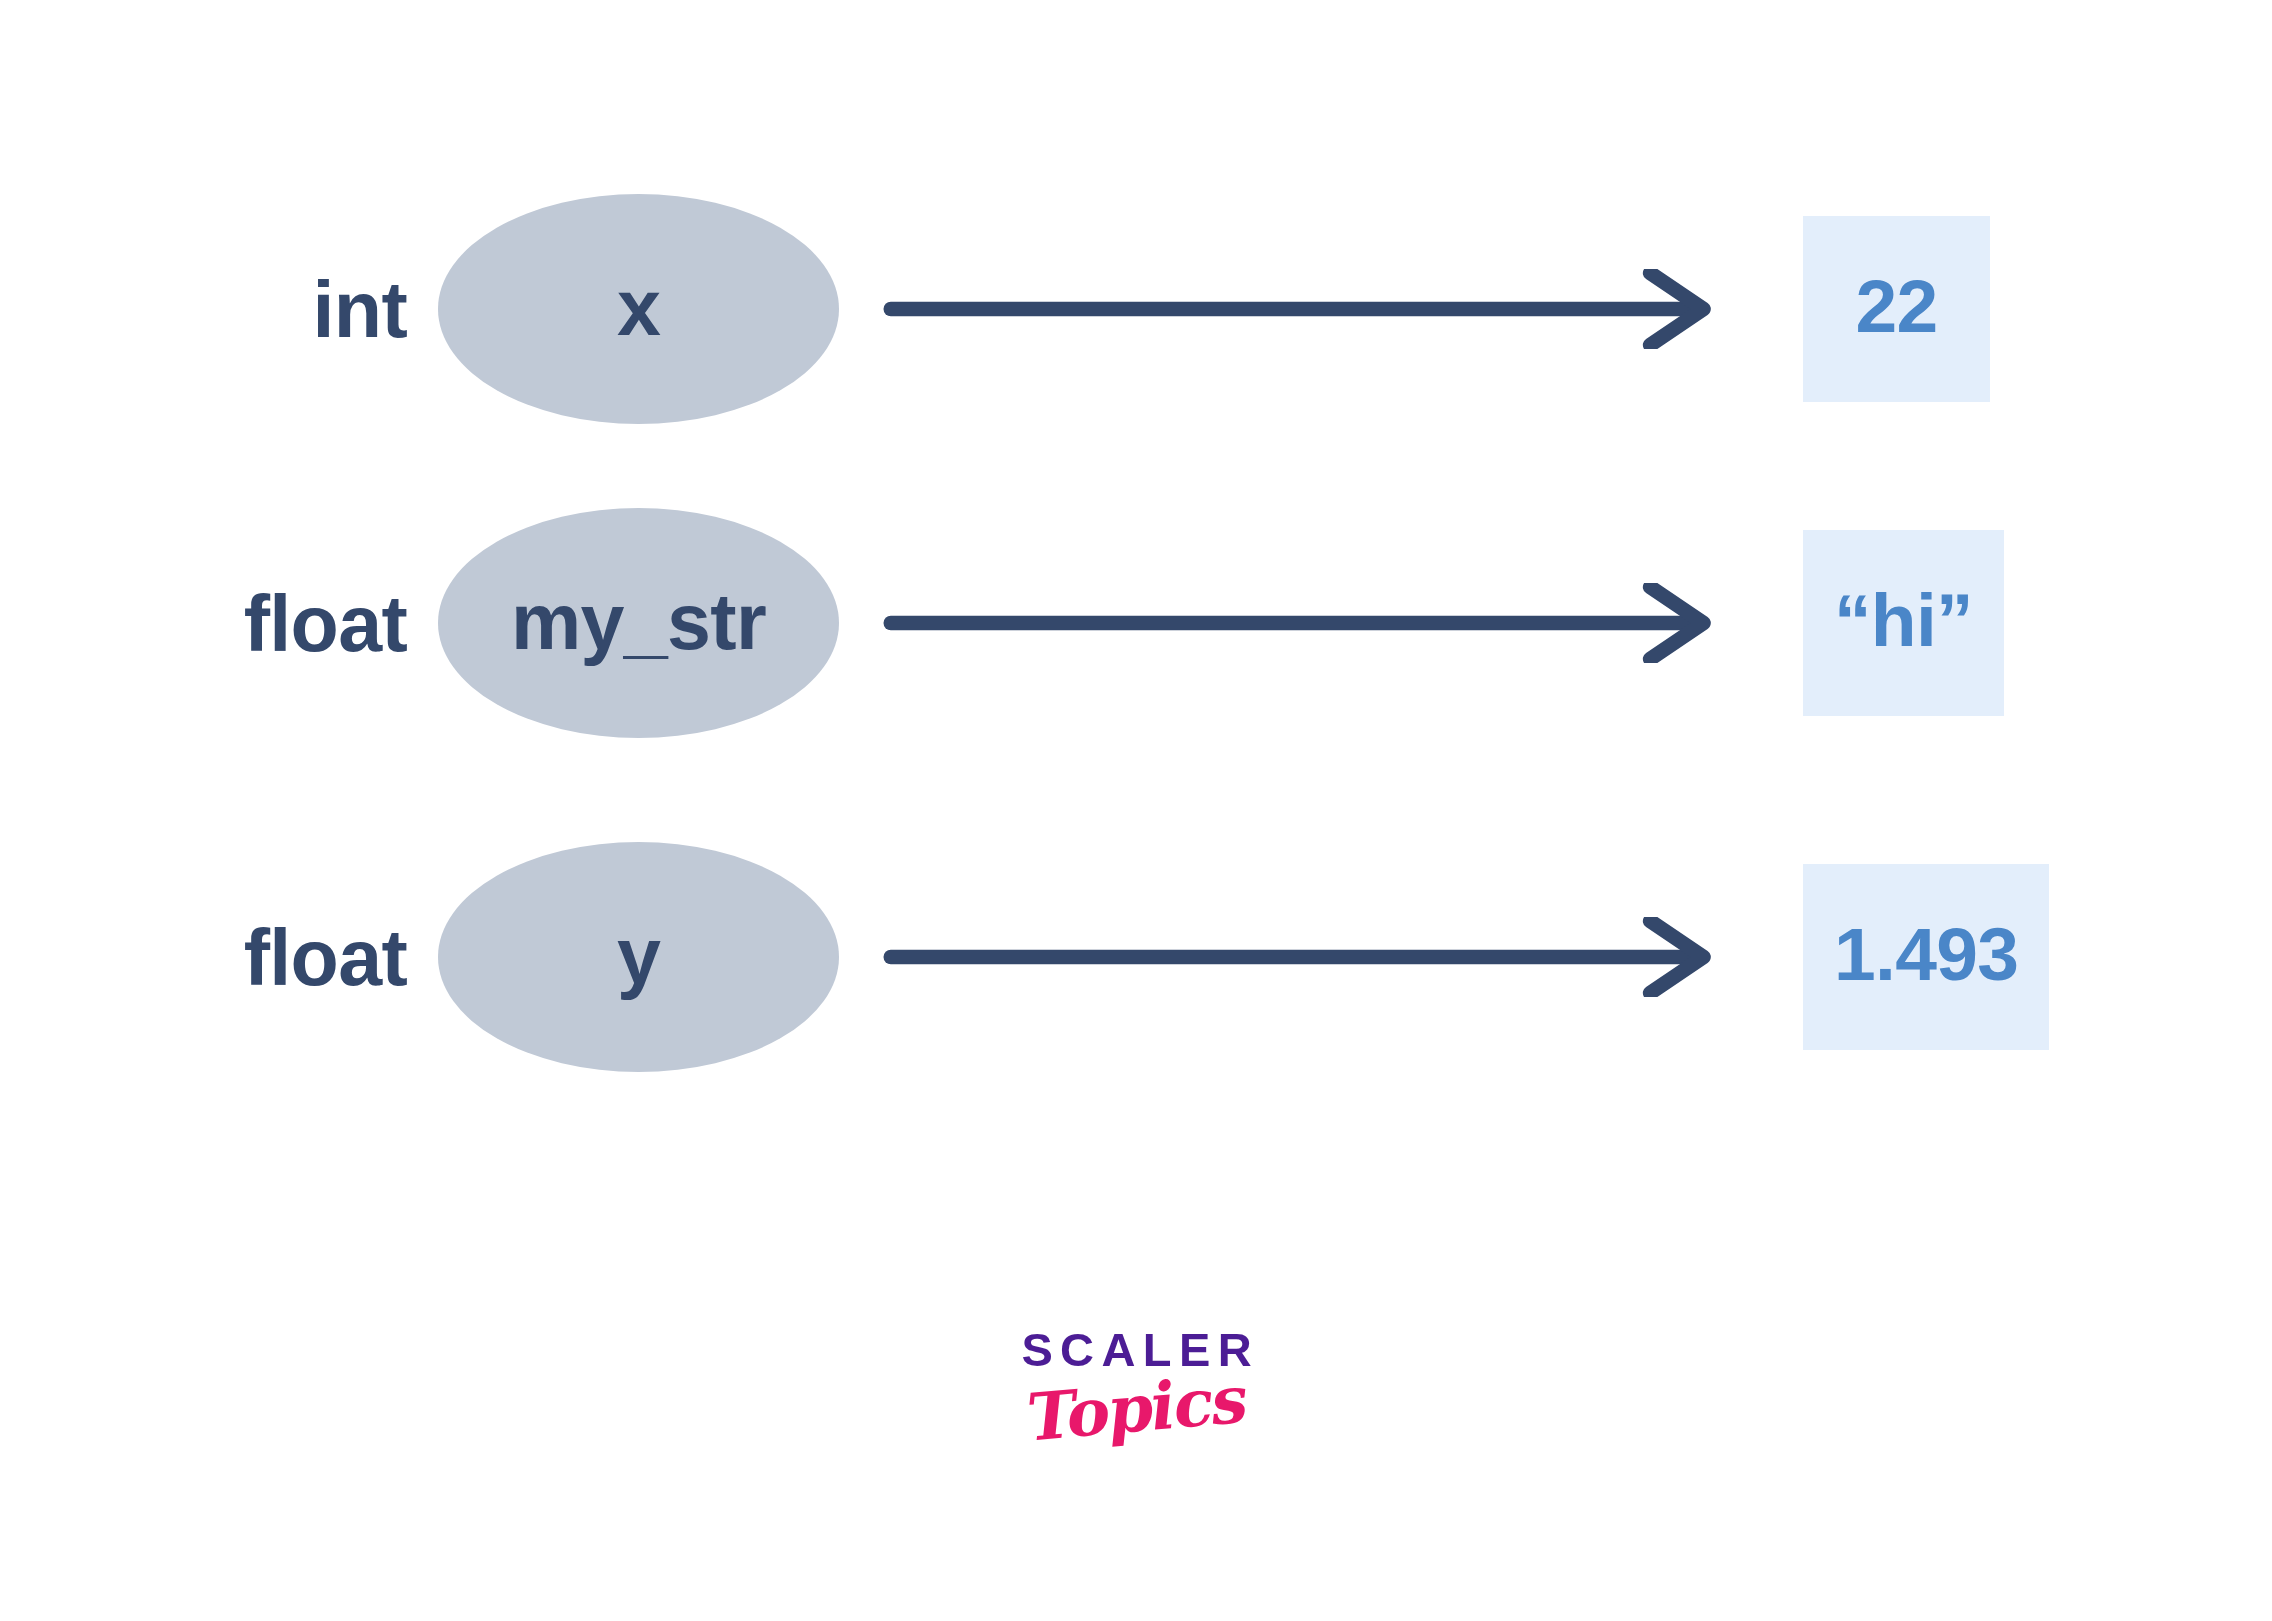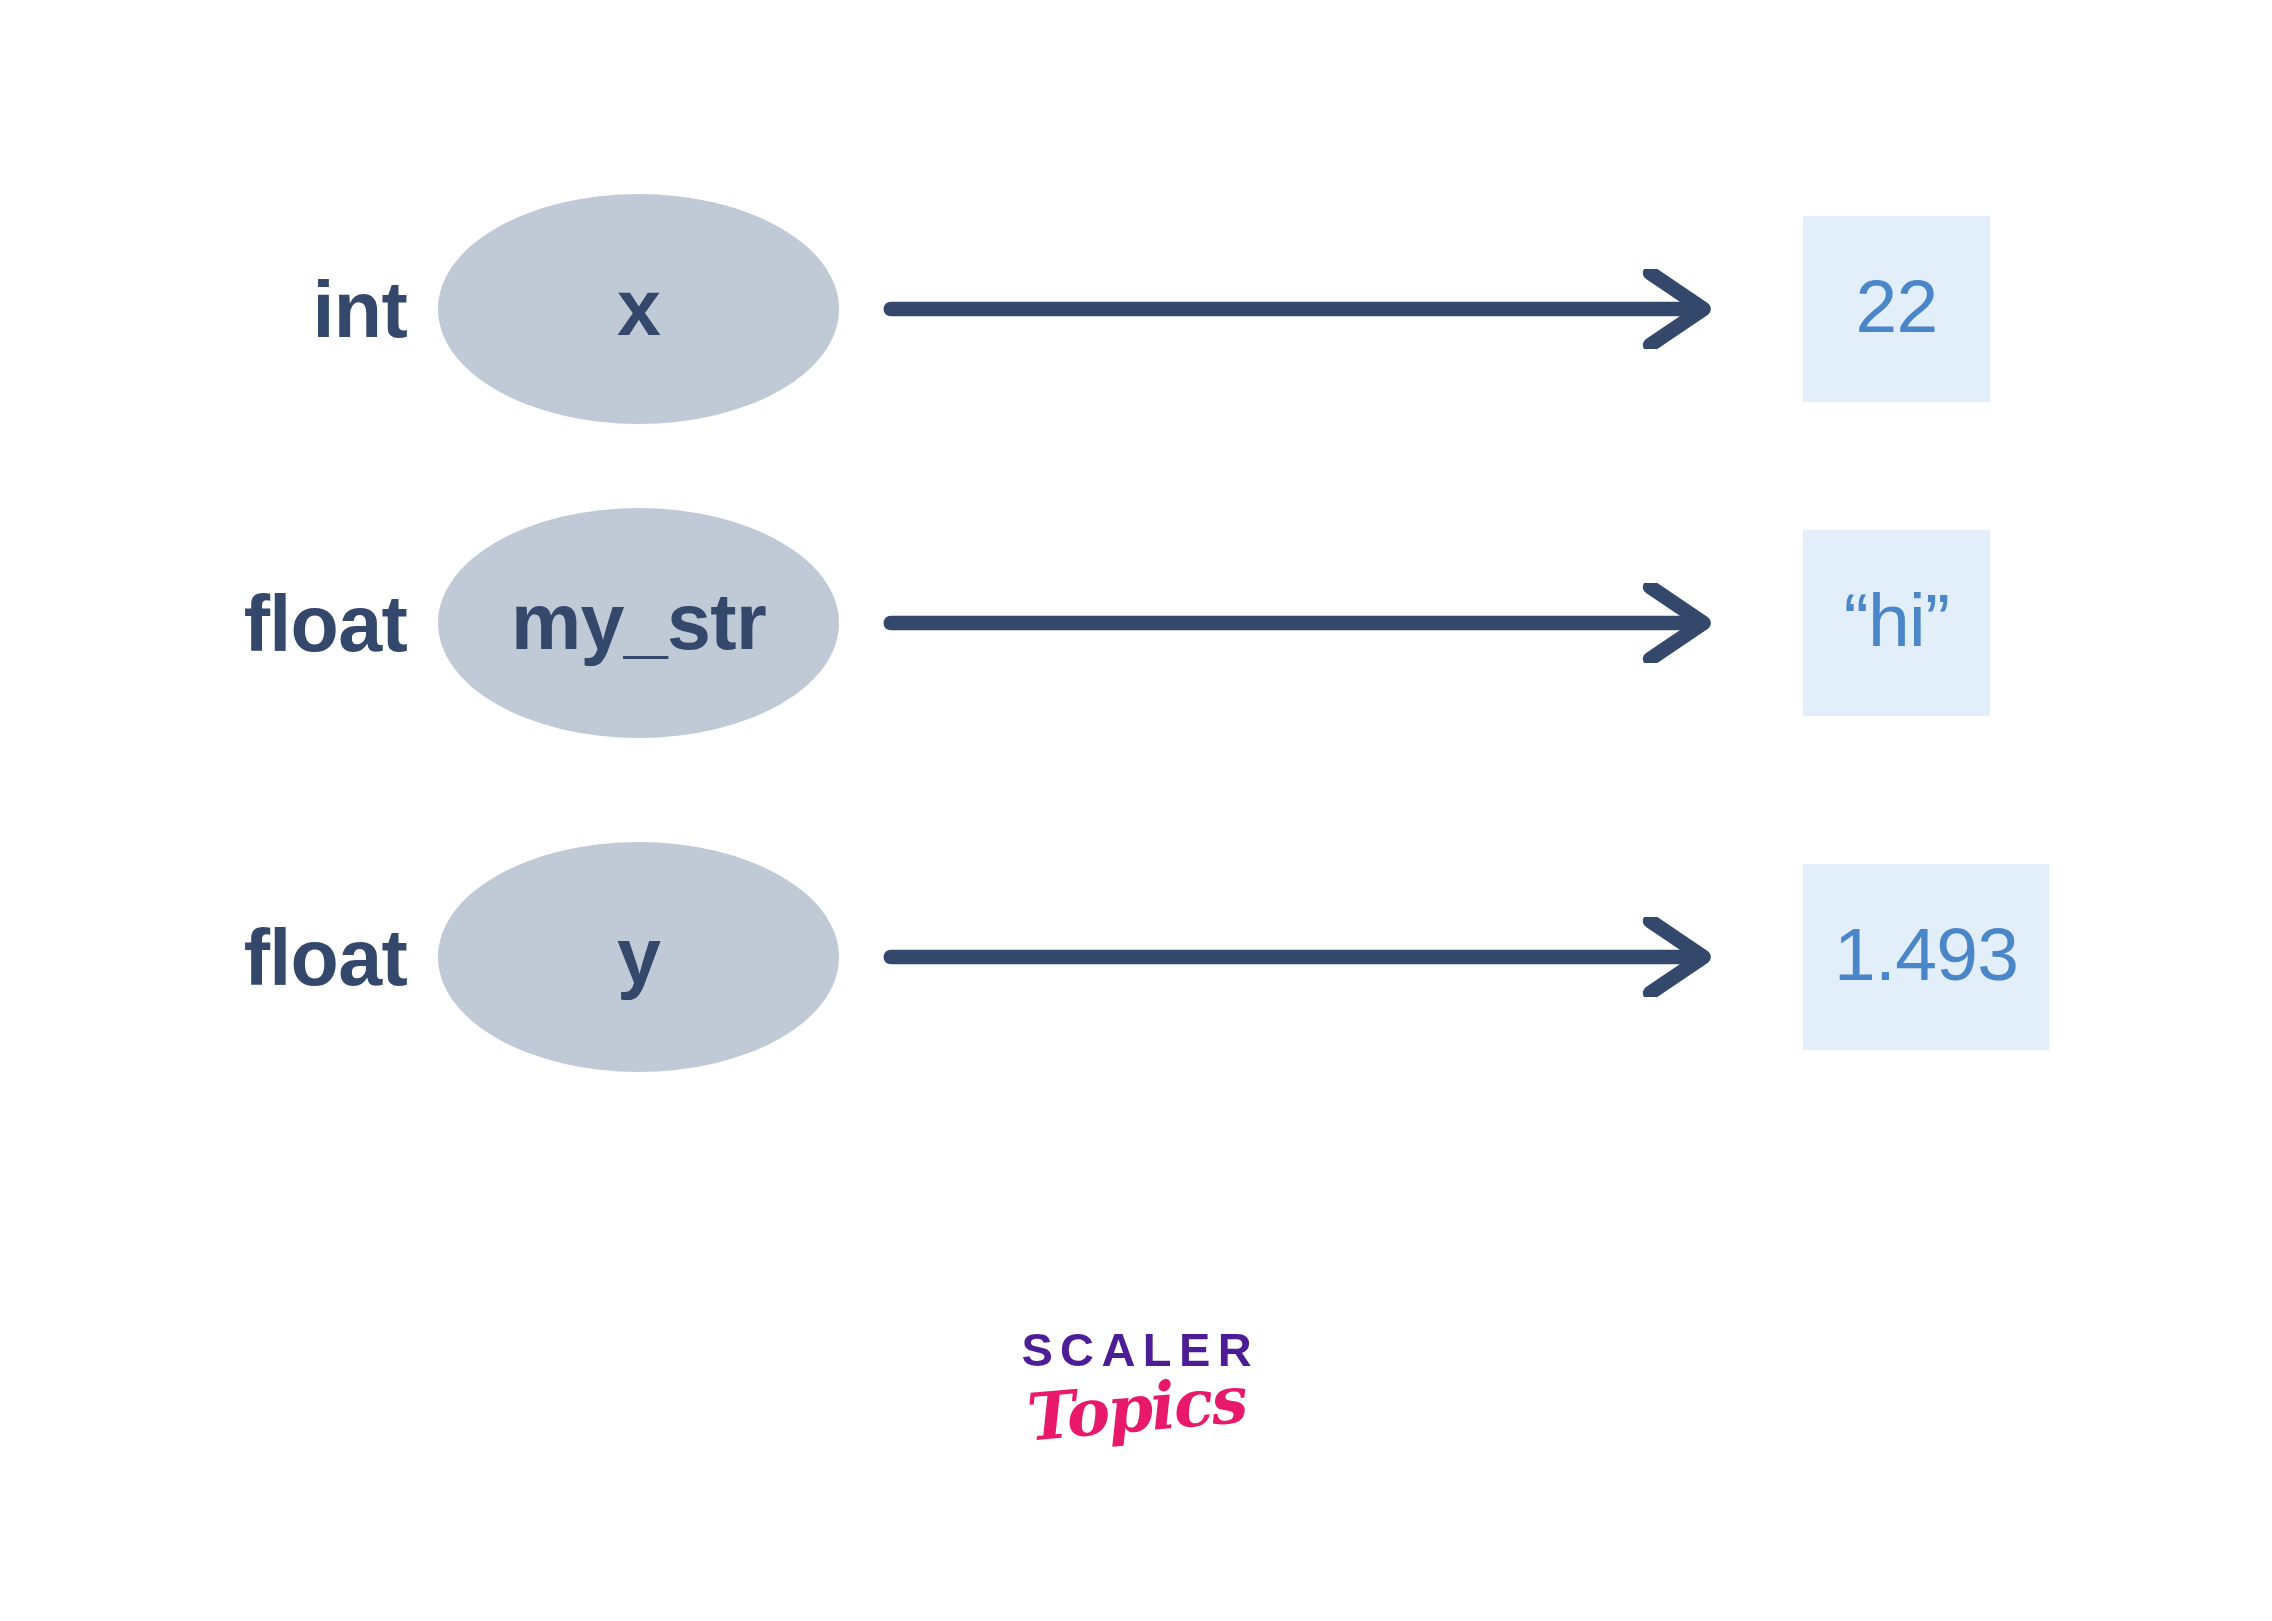"22" .value-text { font-weight: normal -> bold }
